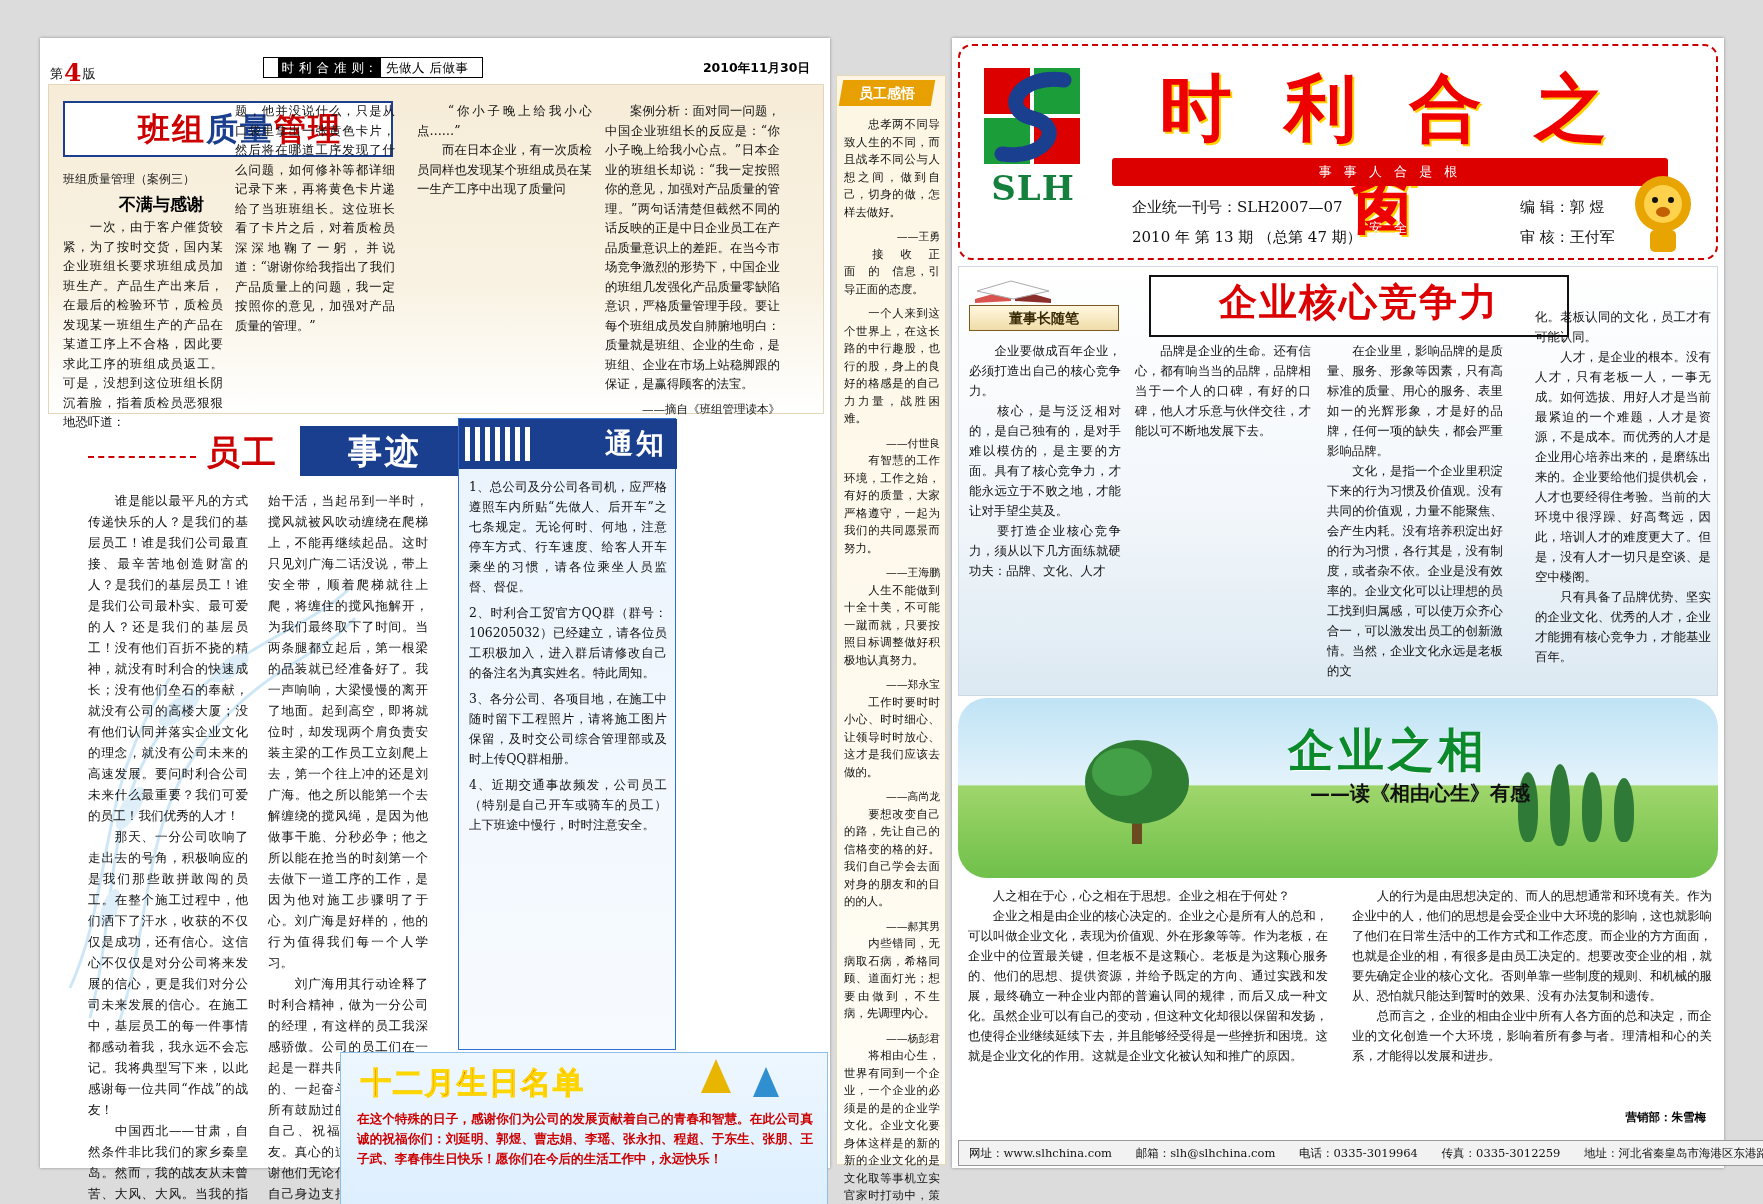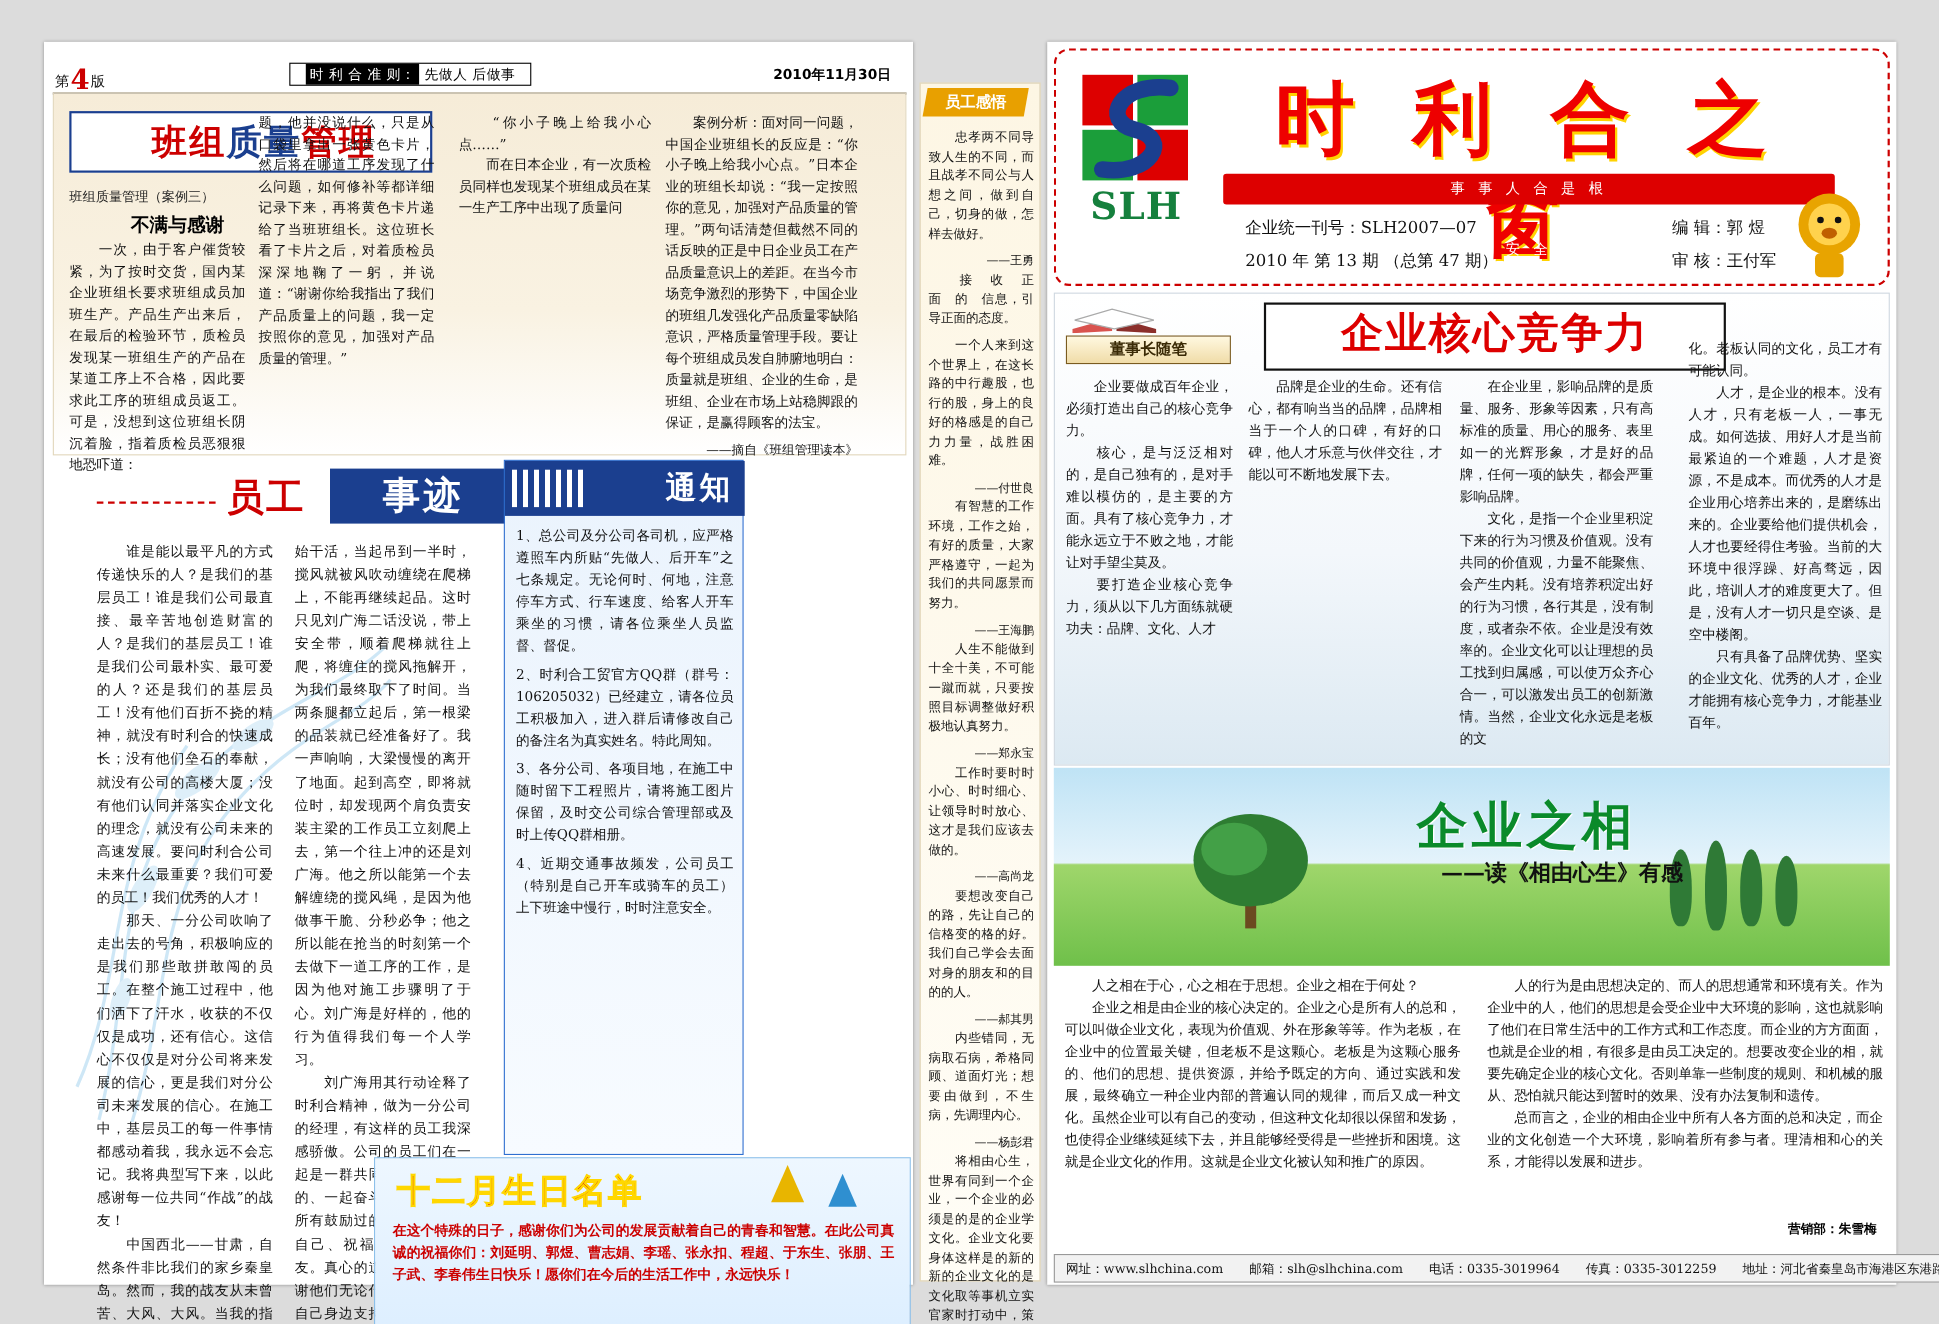"企业之相" .scene { border-radius: none -> 29px }
